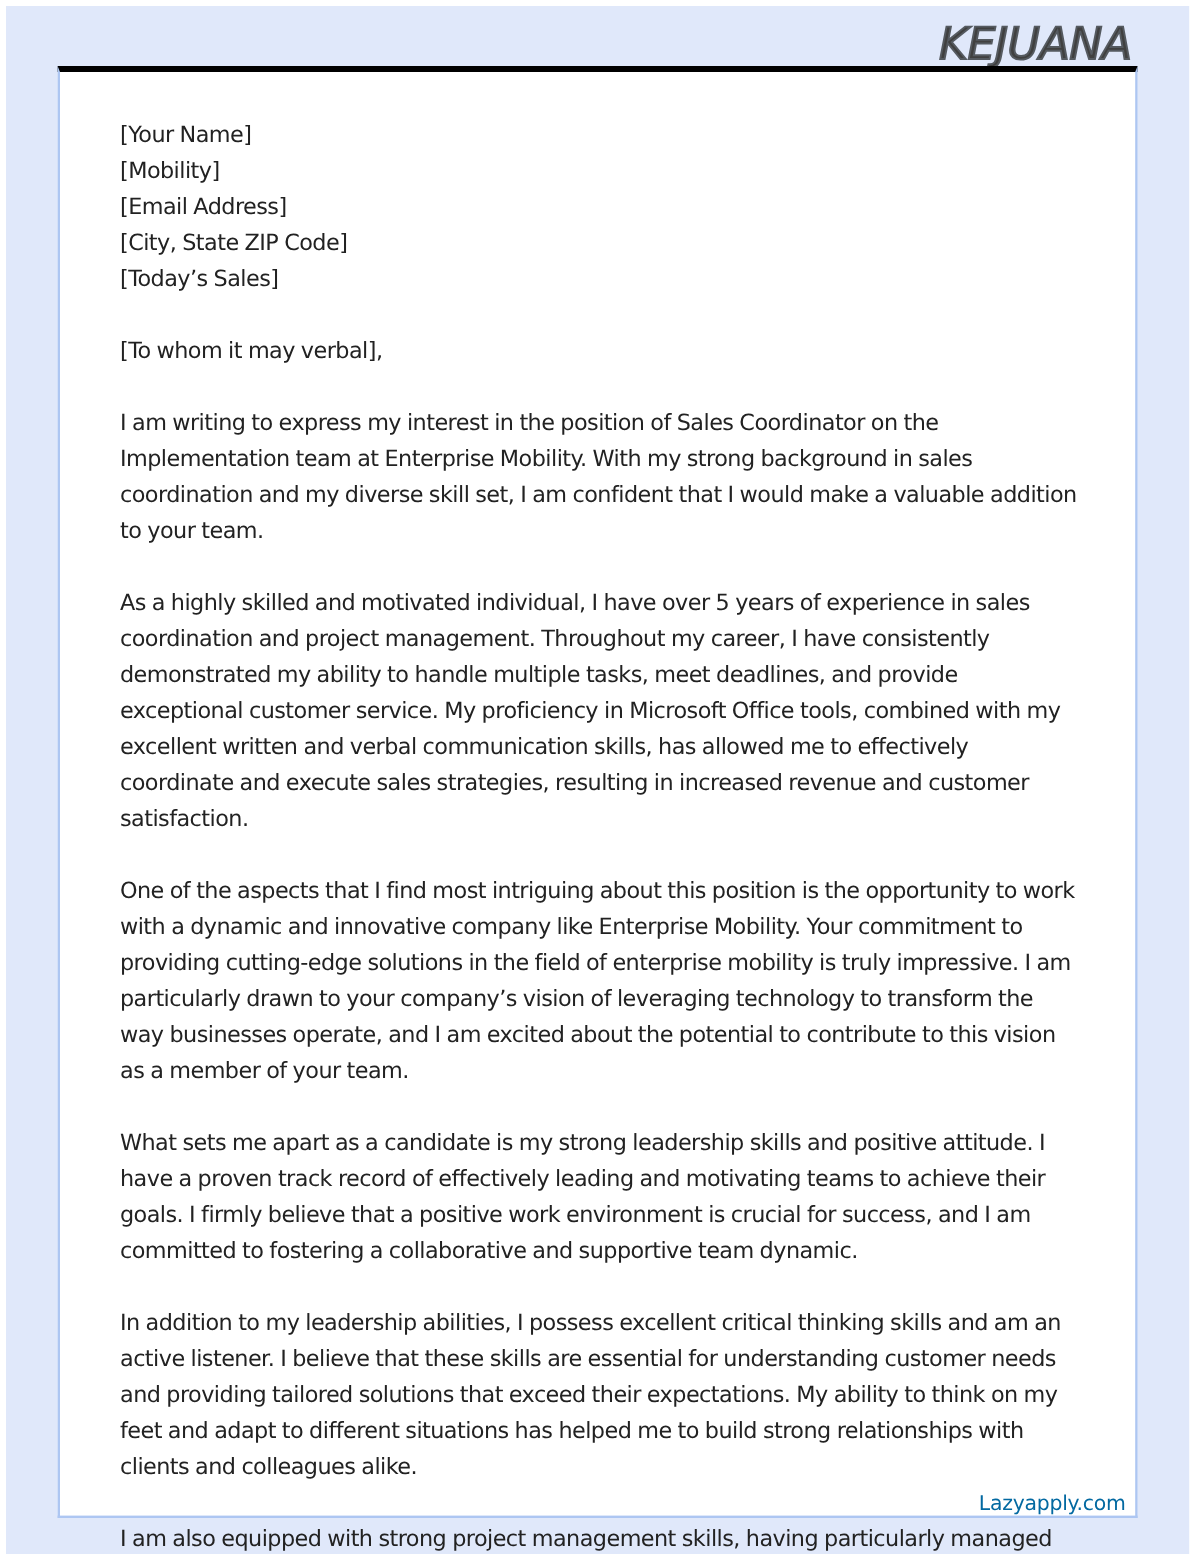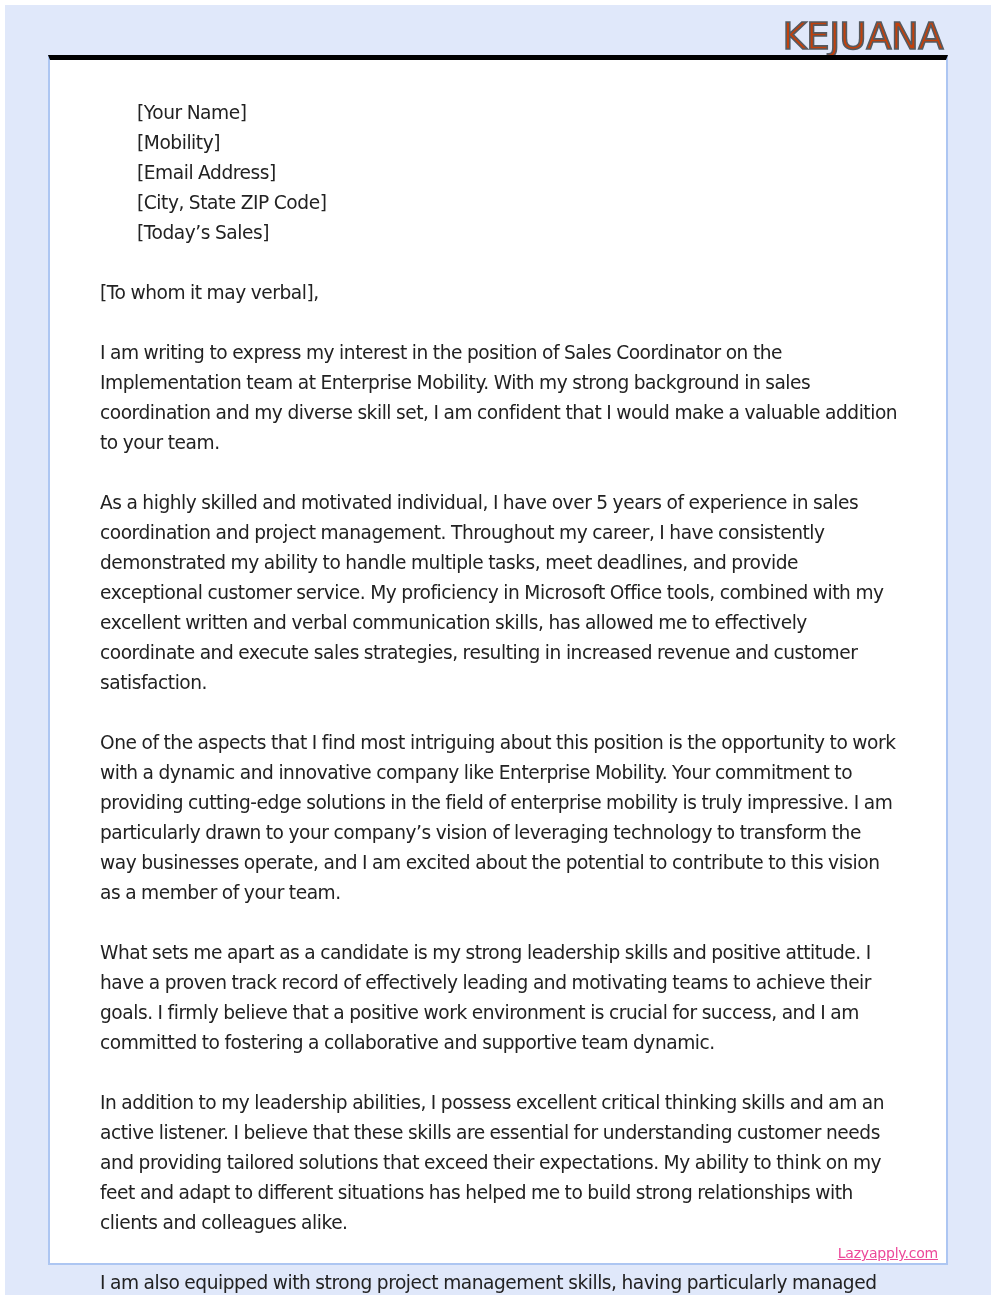"KEJUANA" .brand { color: #c2410c -> #404040; font-style: none -> italic }
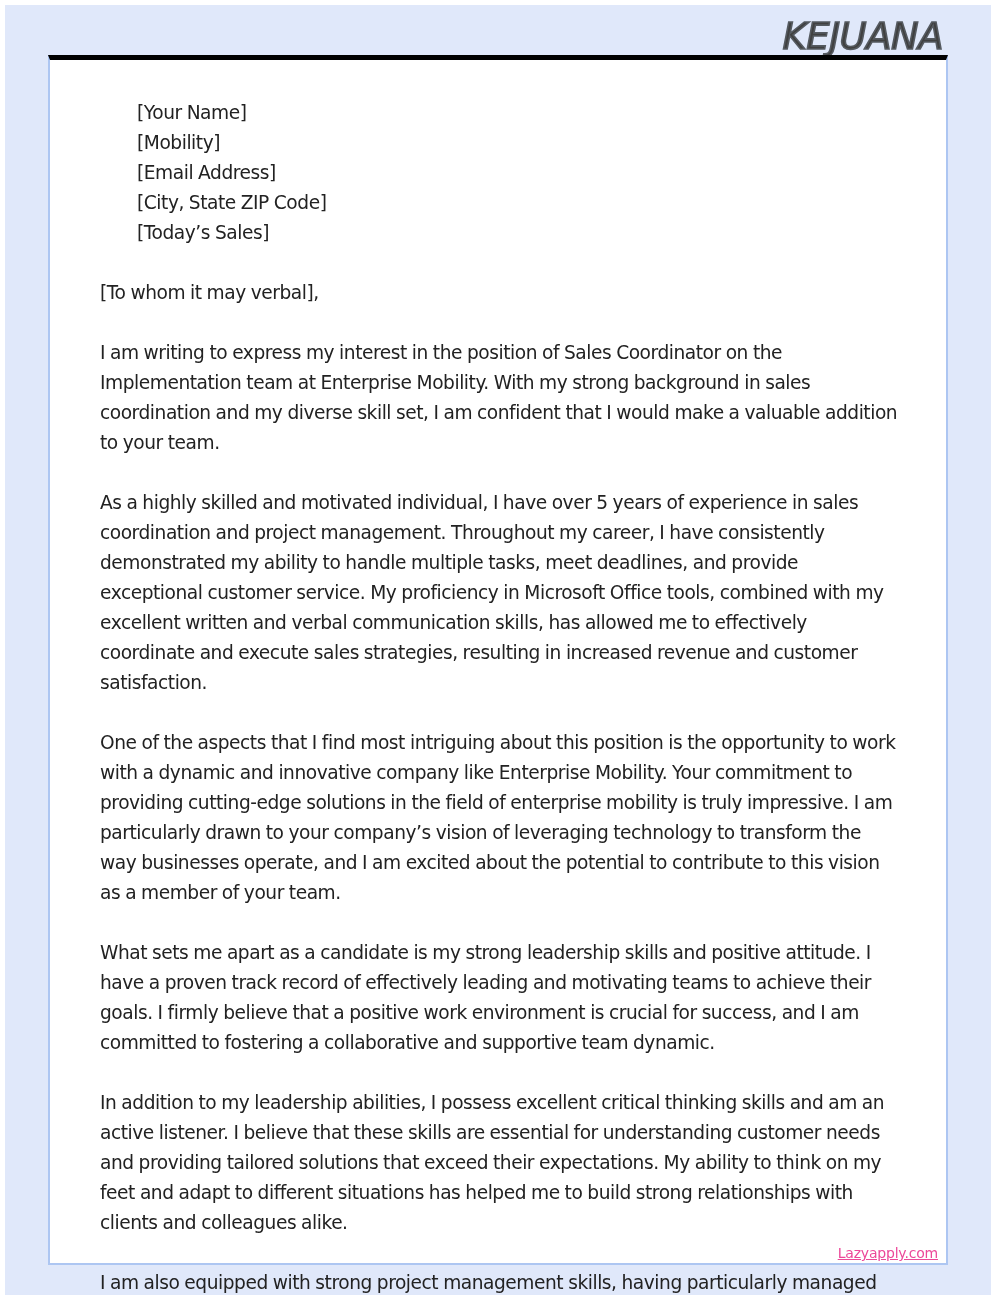"[Your Name]" .content .line { margin-left: 37px -> none }
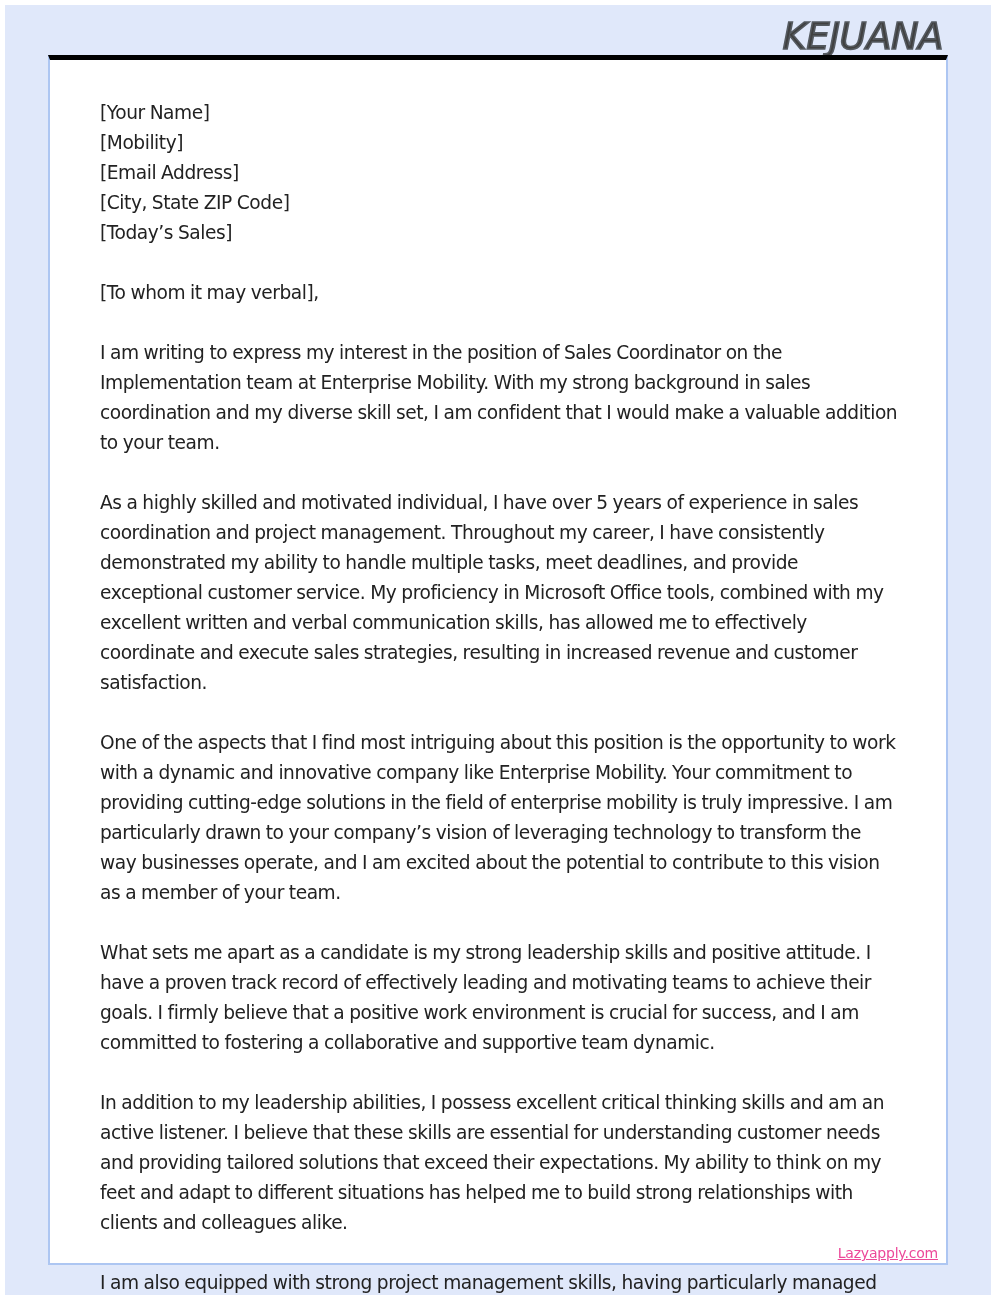"Lazyapply.com" .footer-mark { color: #ec4899 -> #0369a1; font-size: 14px -> 17px; text-decoration: underline -> none }
